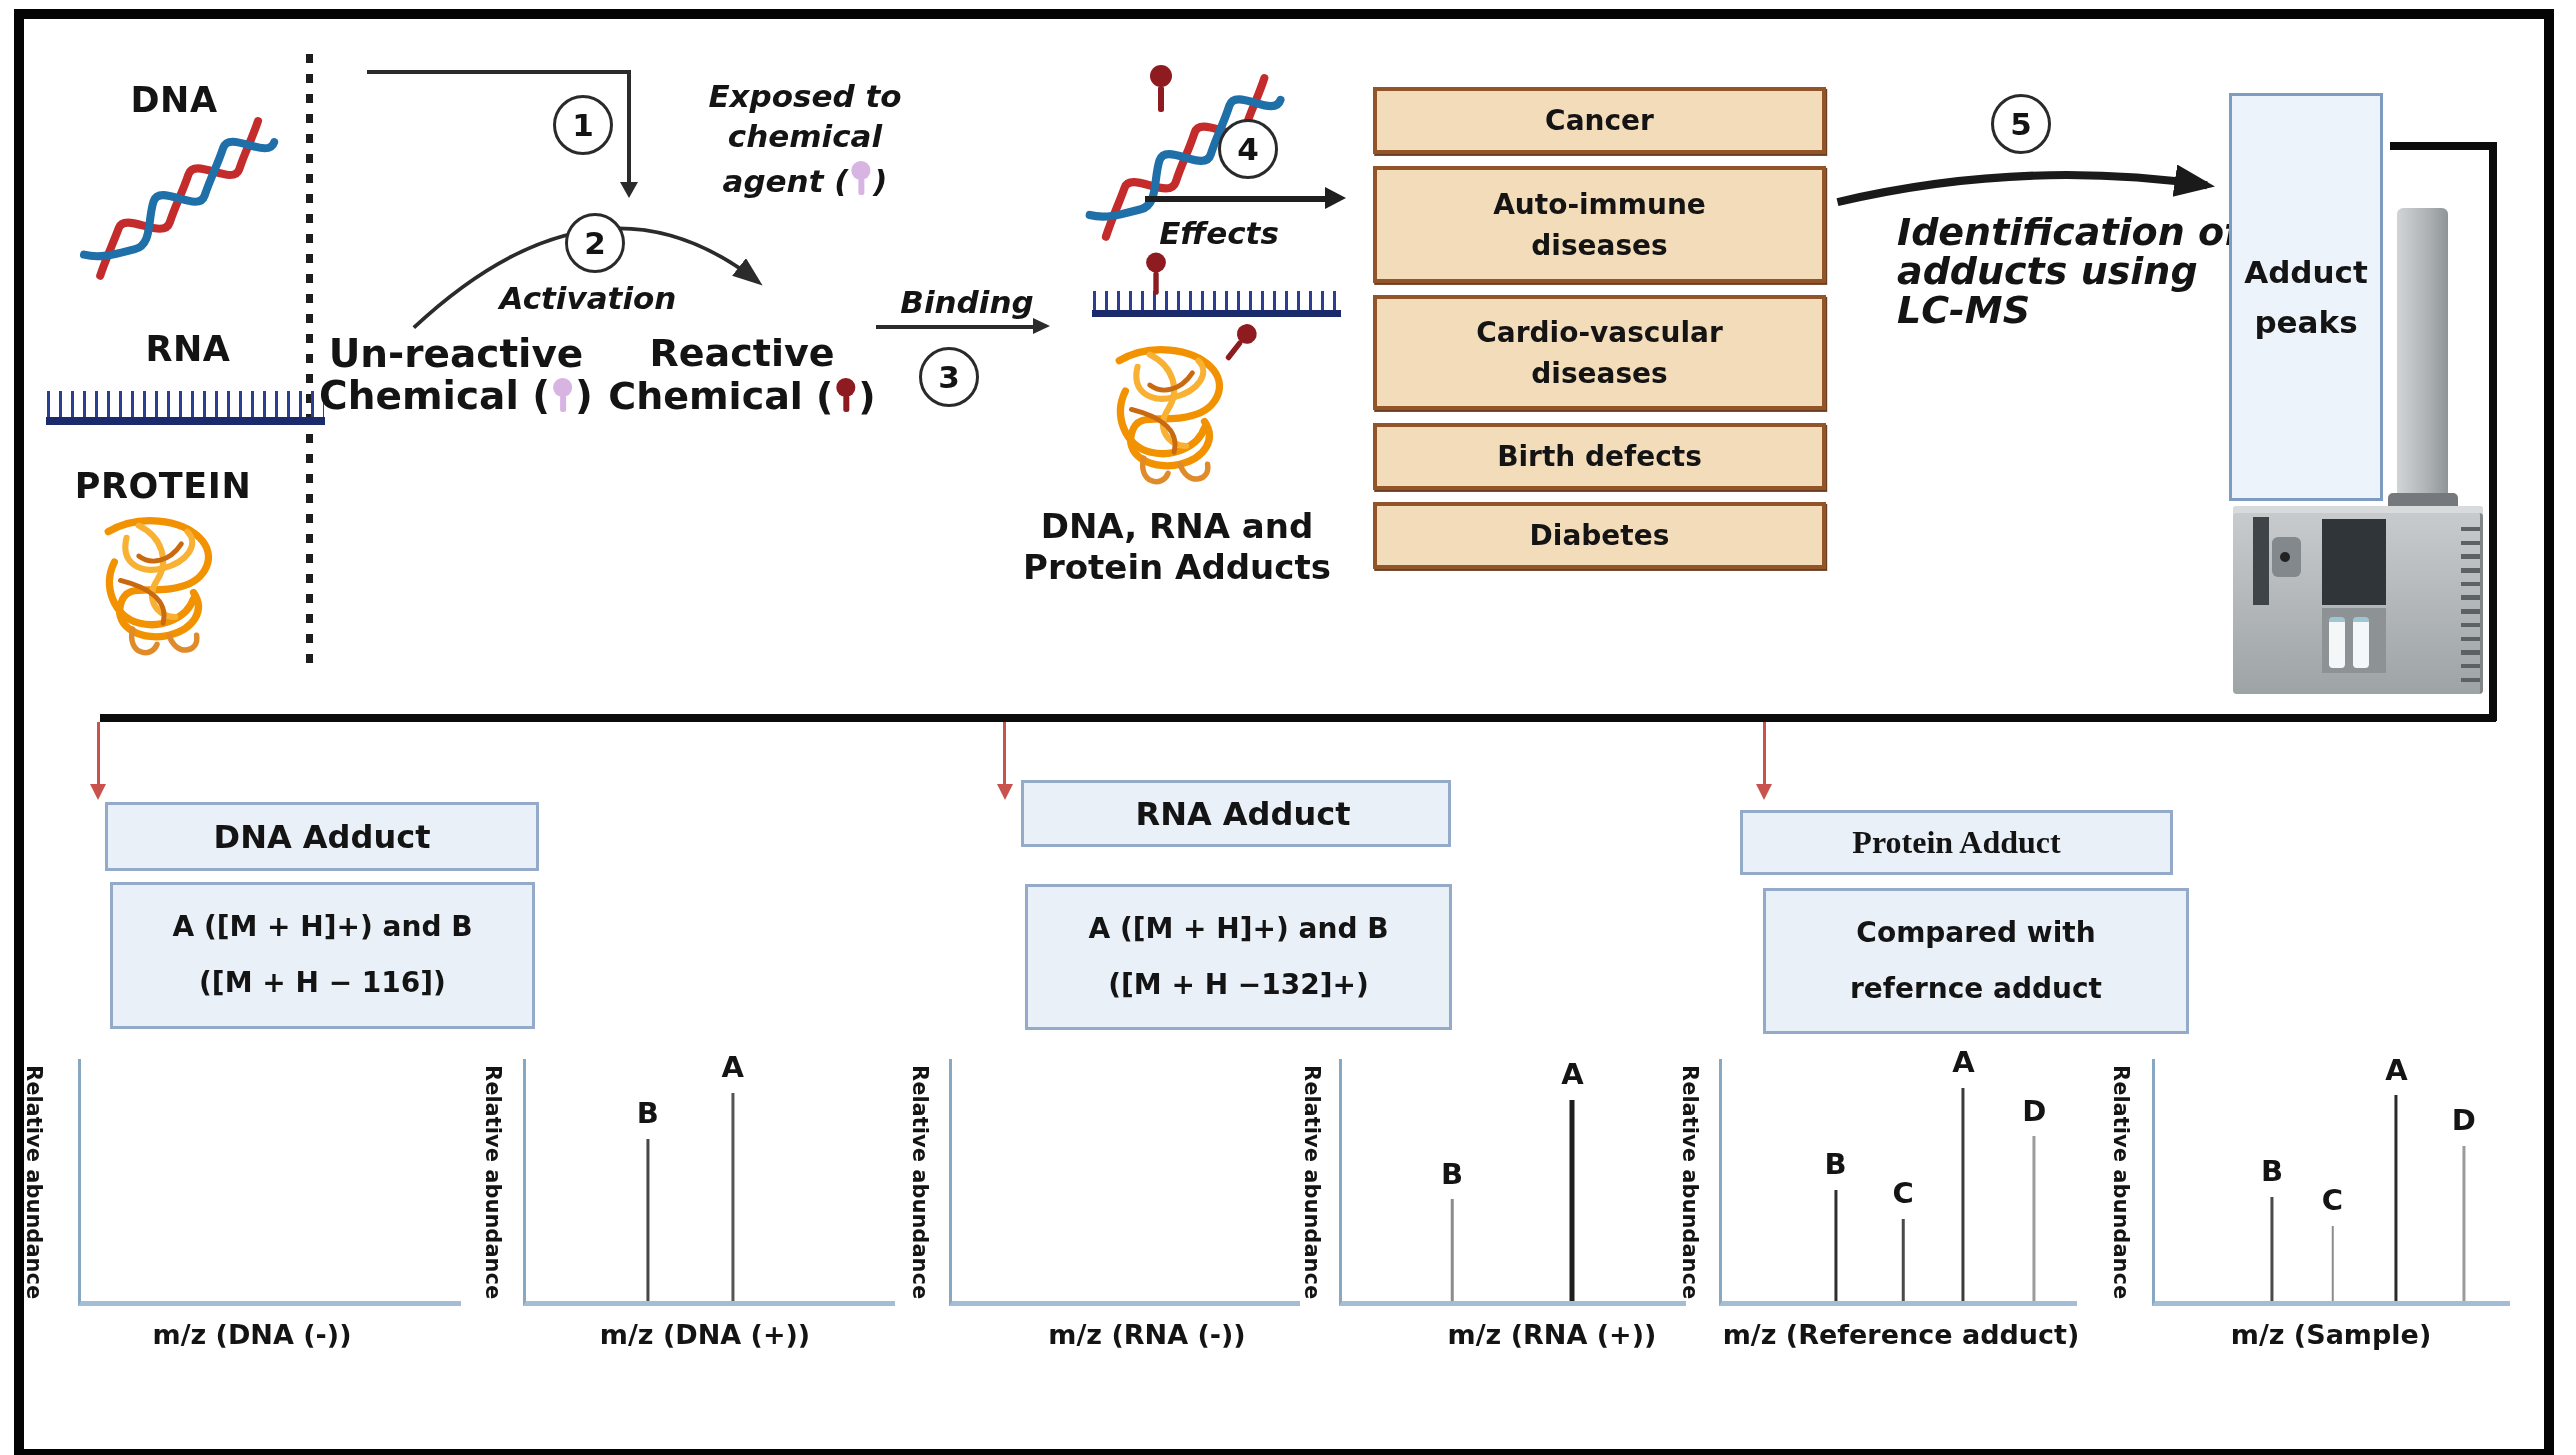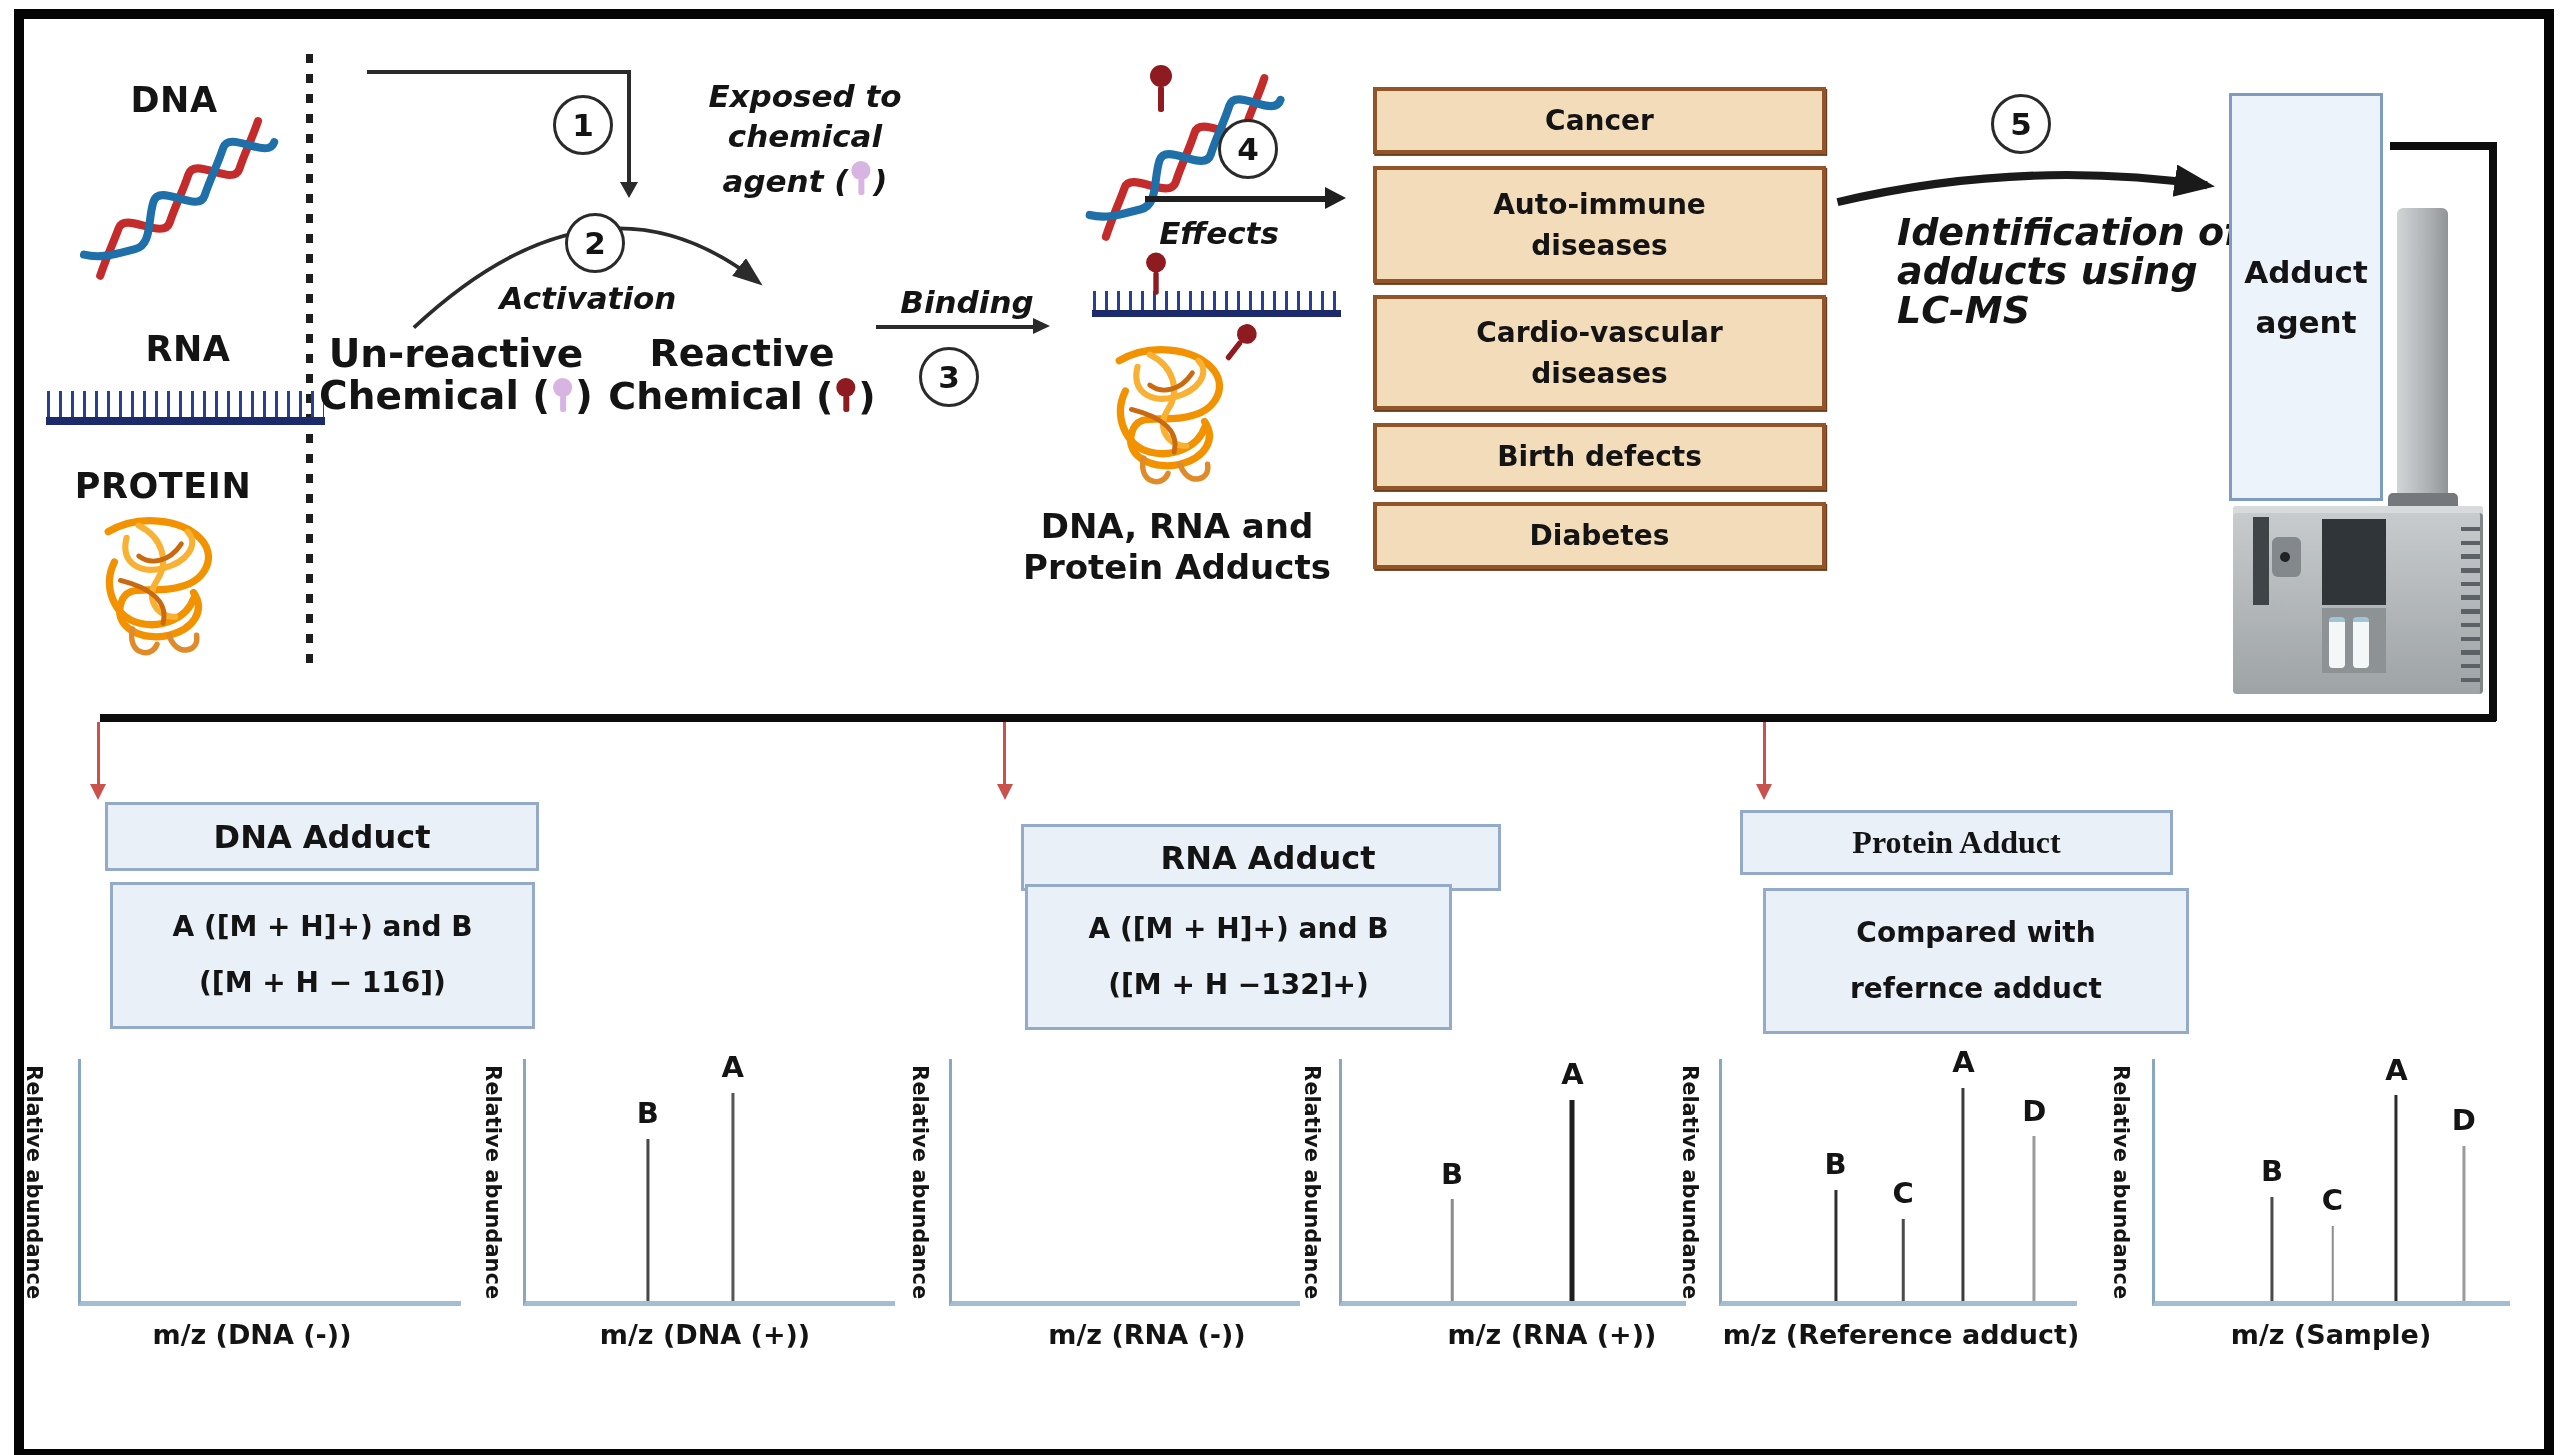"Adduct" div.peaks-panel { text: agent -> peaks }
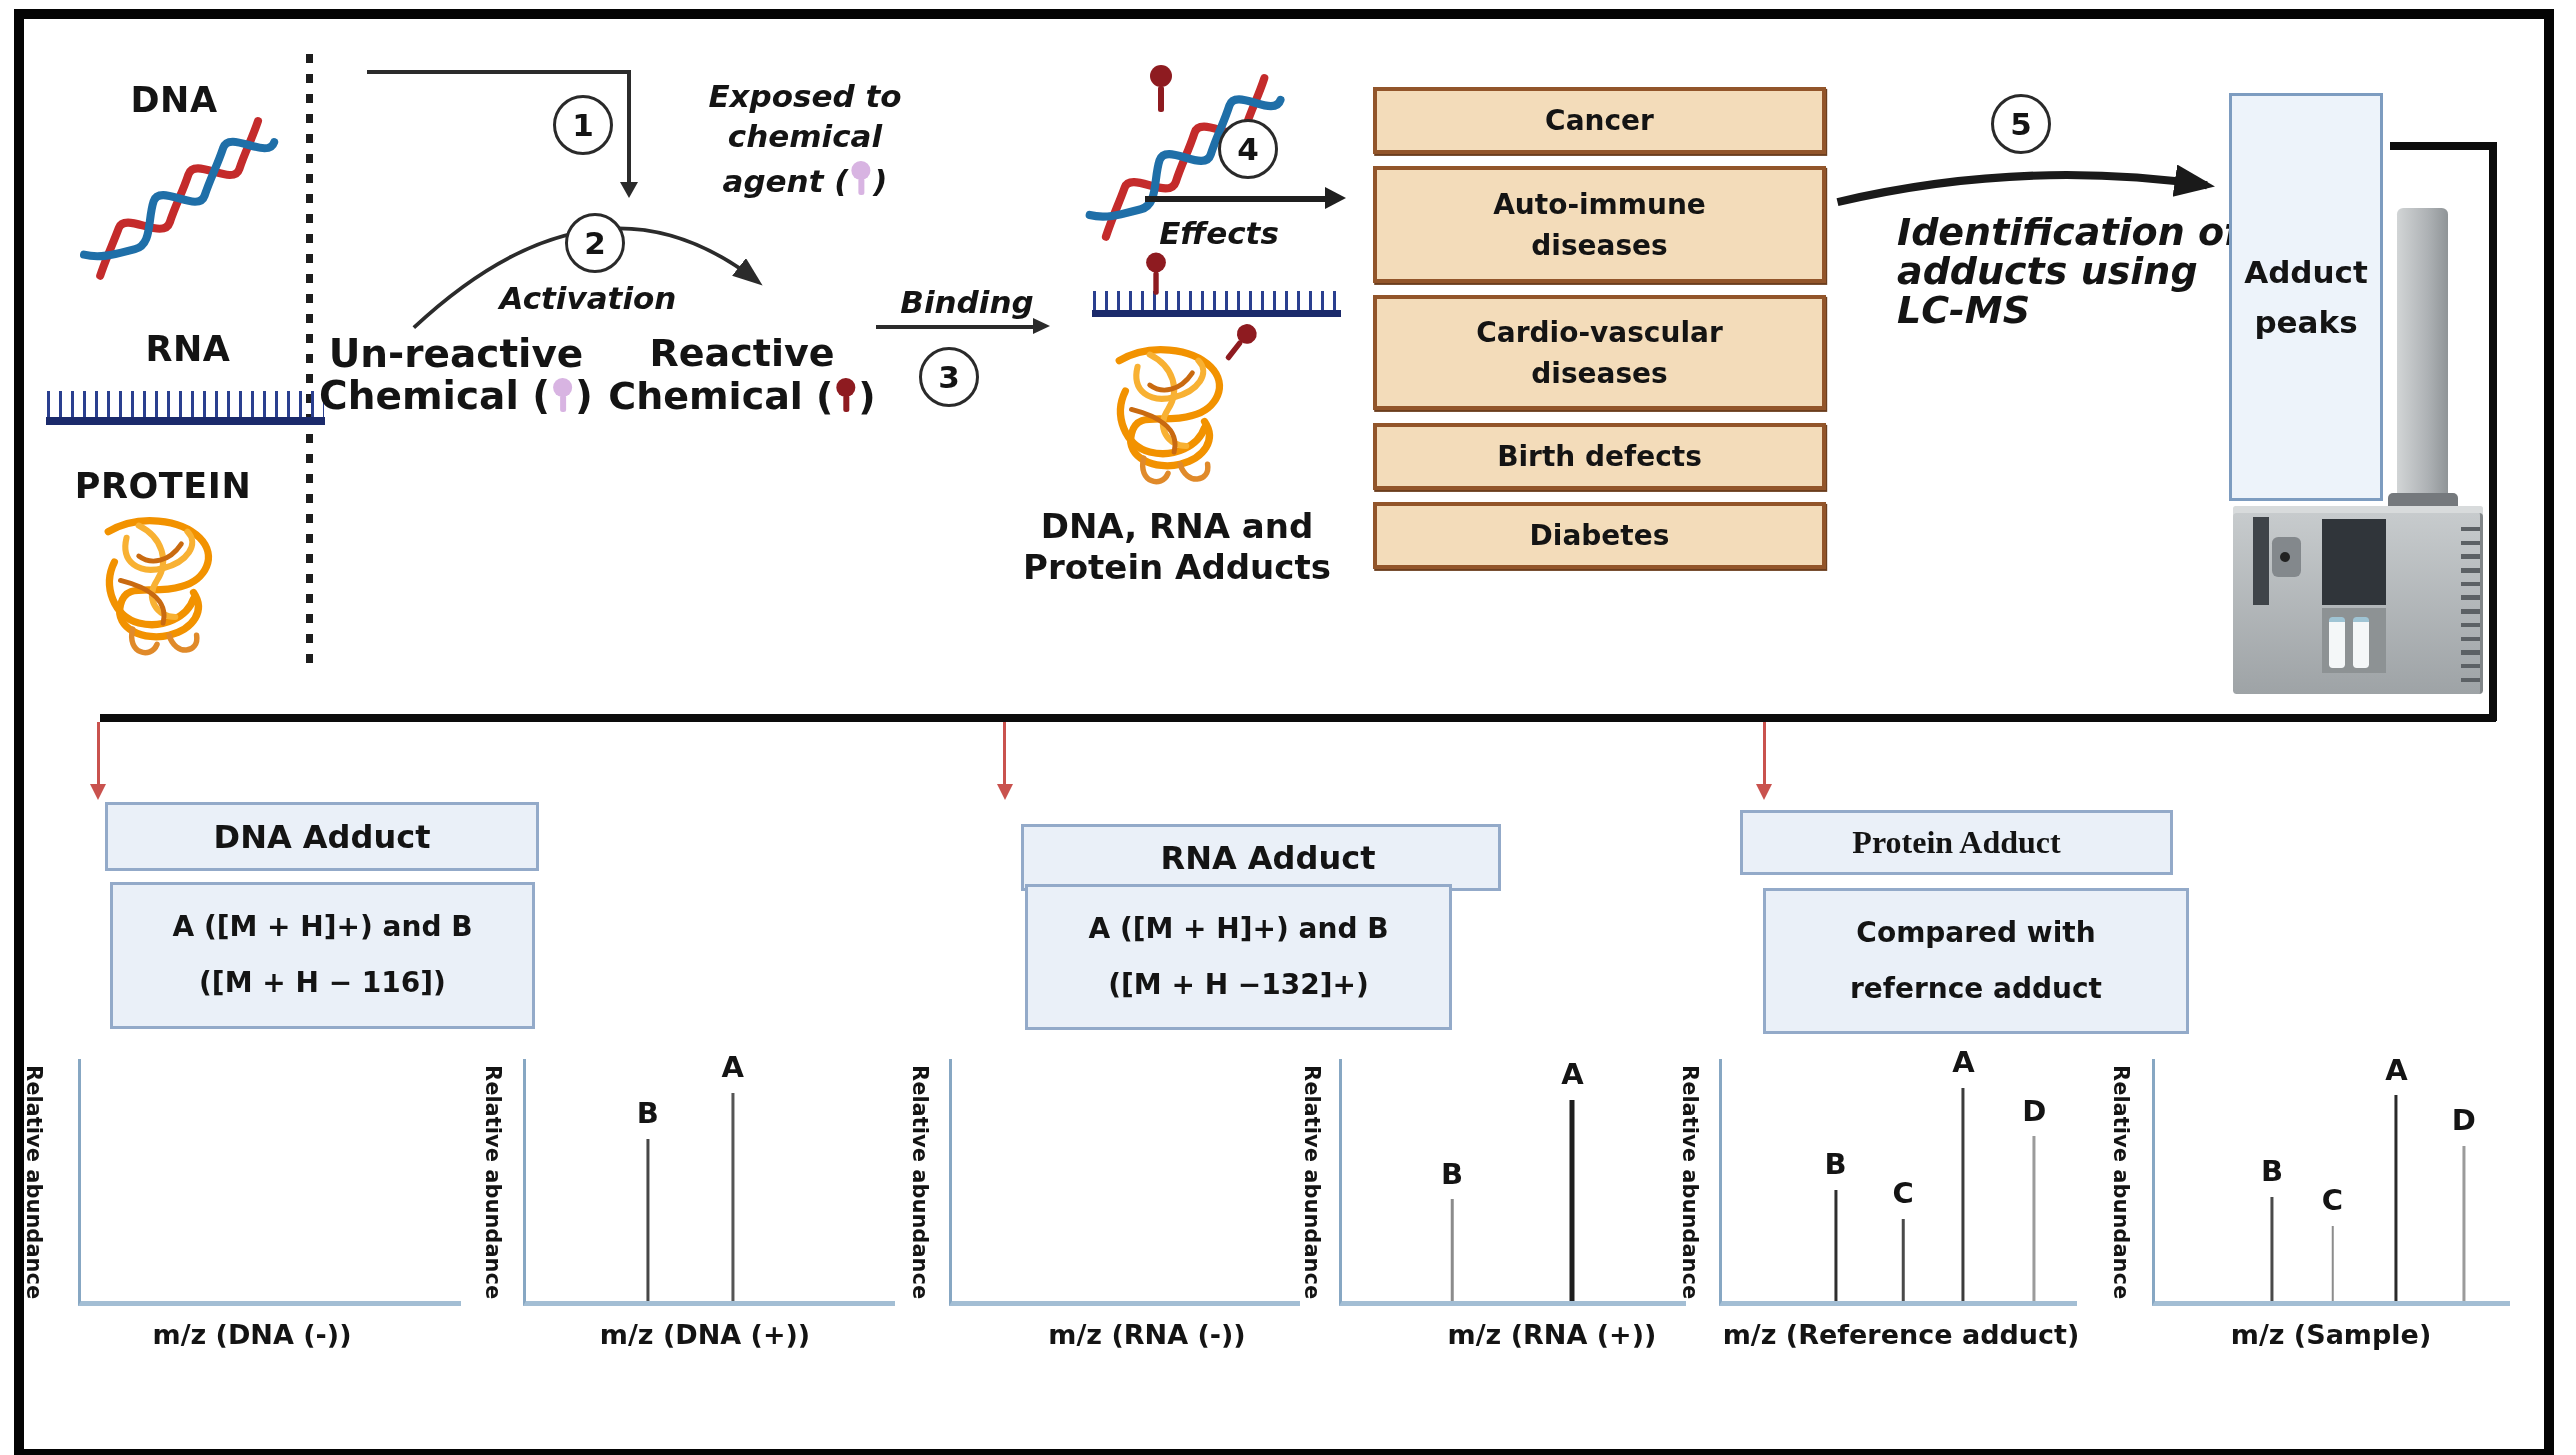"RNA Adduct" div.bluebox { top: 824px -> 780px; width: 480px -> 430px }
